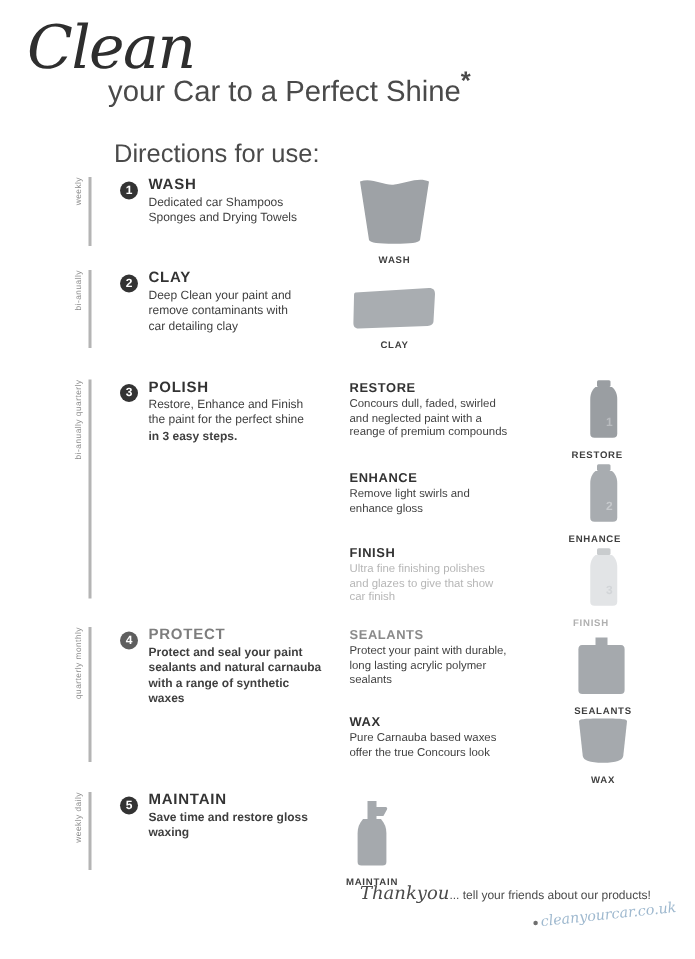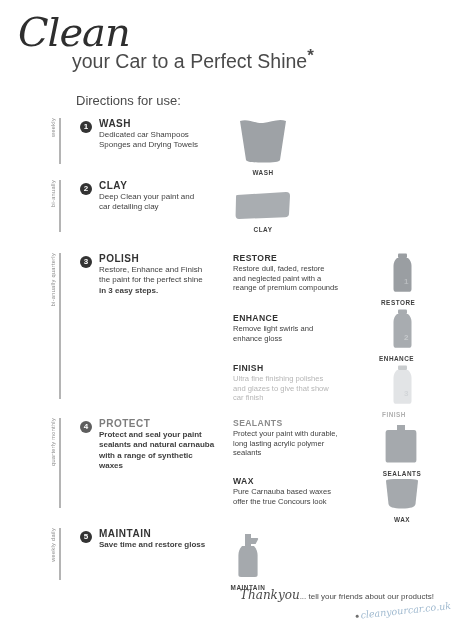"Directions for use:" .directions-title { font-size: 13px -> 17px }
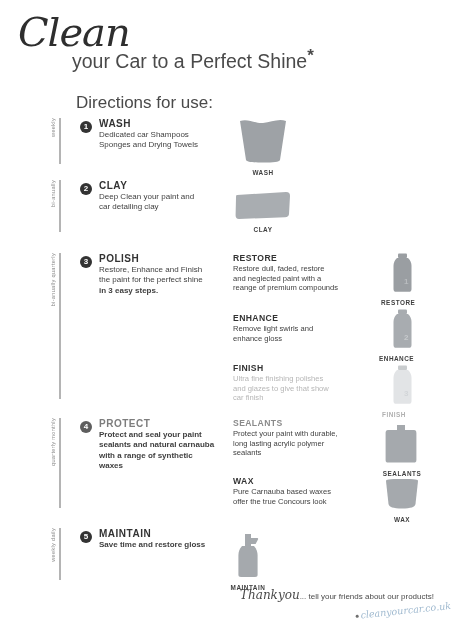"remove contaminants with" p.step-desc { html: none -> <p>remove contaminants with</p> }
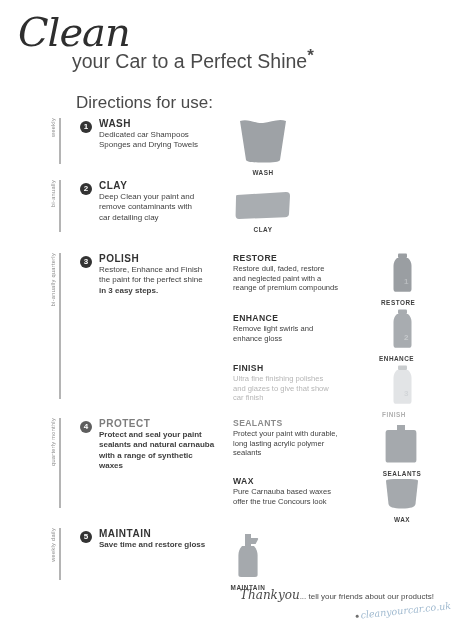"Restore dull, faded, restore" p.sub-desc { text: Restore dull, faded, restore -> Concours dull, faded, swirled }
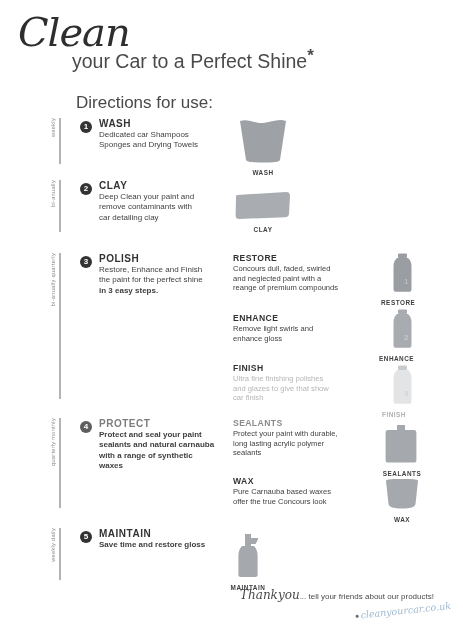"waxing" p.step-desc { html: none -> <p>waxing</p> }
